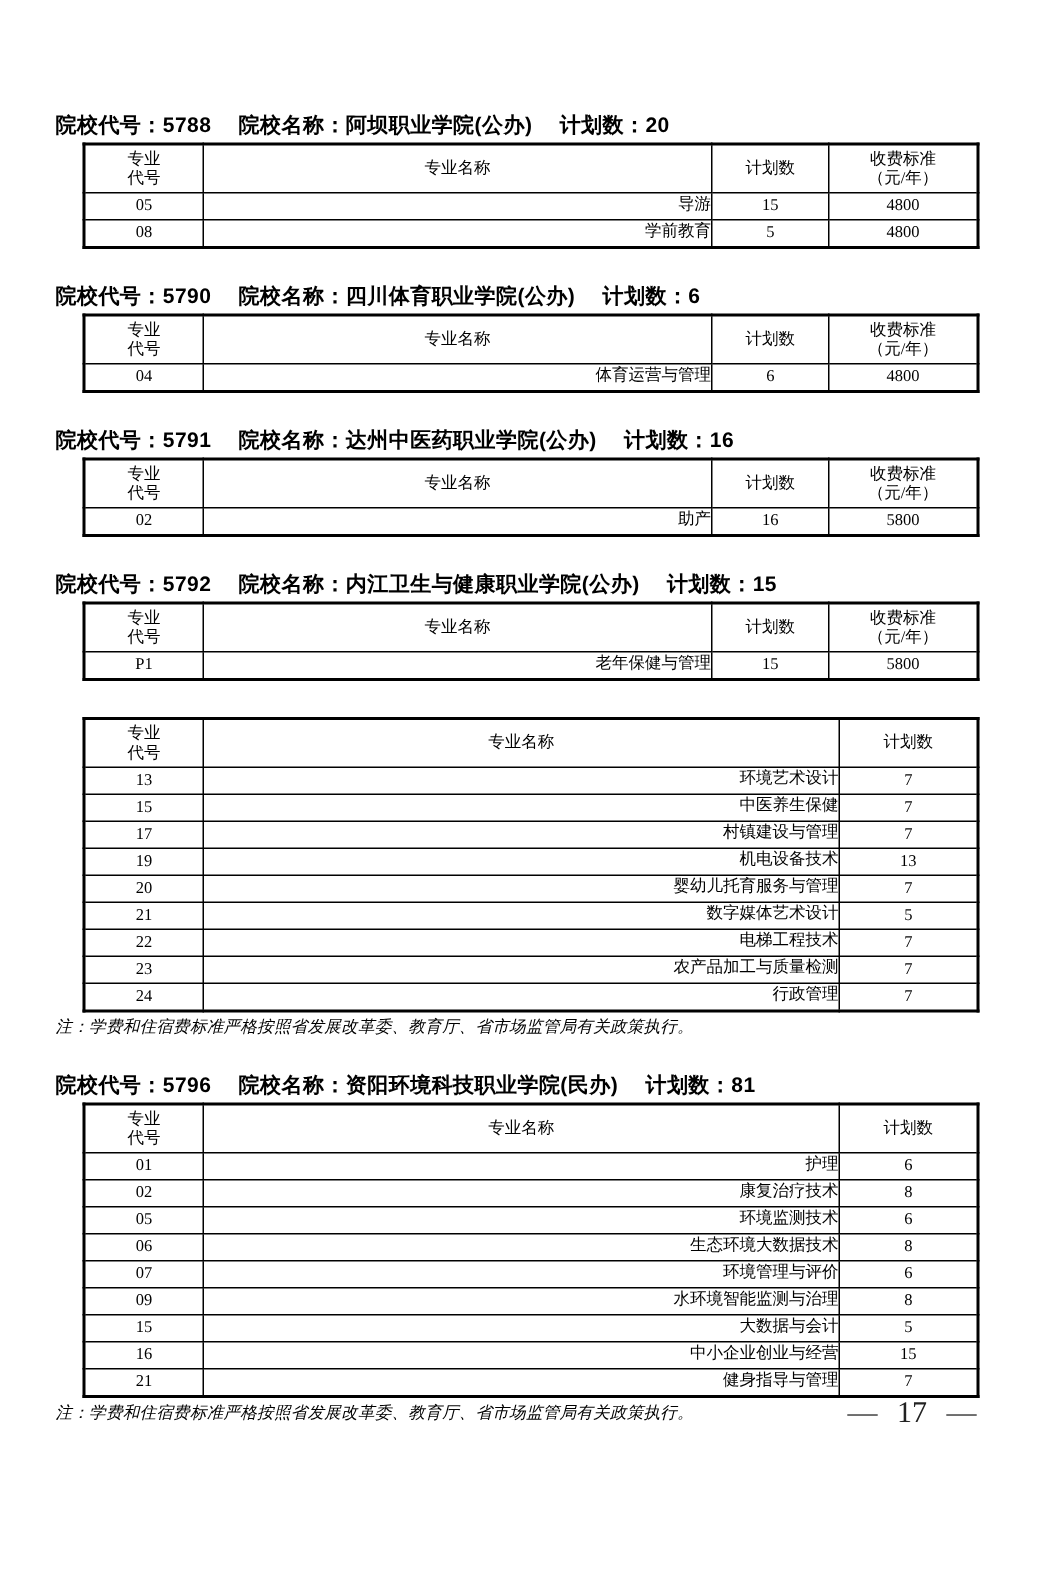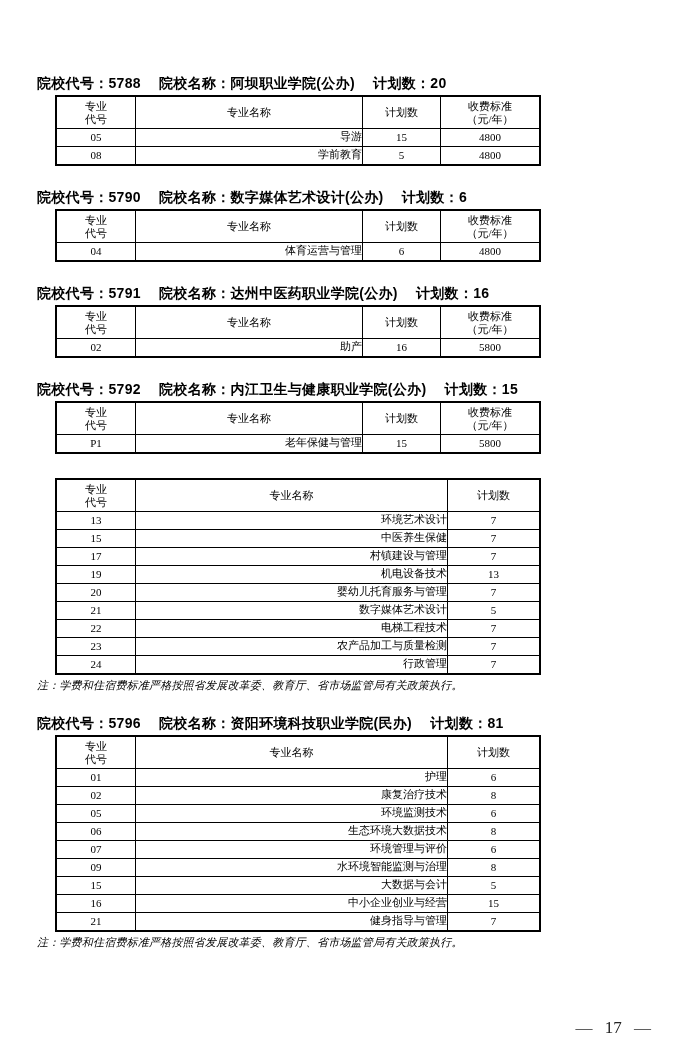"专业" table.plan-table { width: 486px -> 598px }
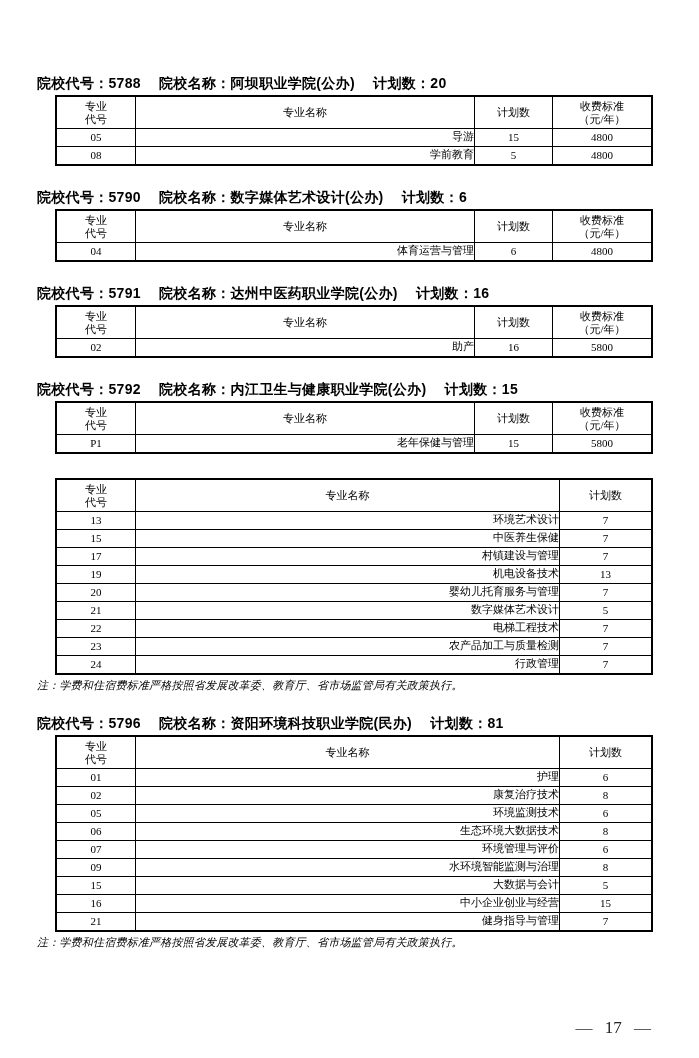"数字媒体艺术设计(公办)" span { text: 数字媒体艺术设计 -> 四川体育职业学院 }
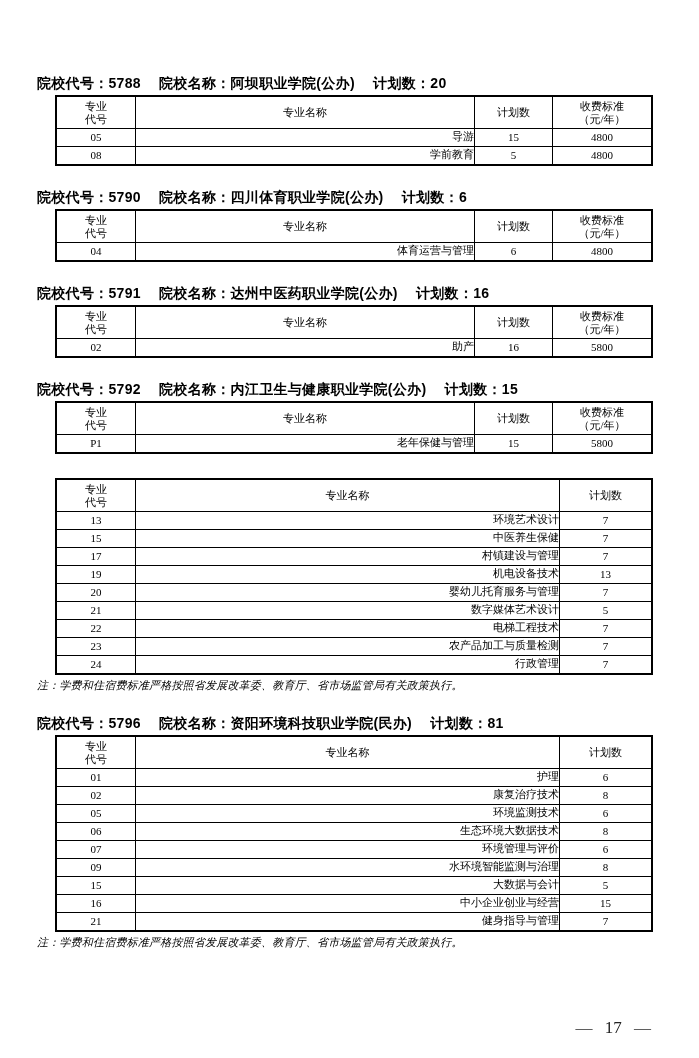"— 17 —" .page-number { font-size: 17px -> 20px; top: 1020px -> 934px }
